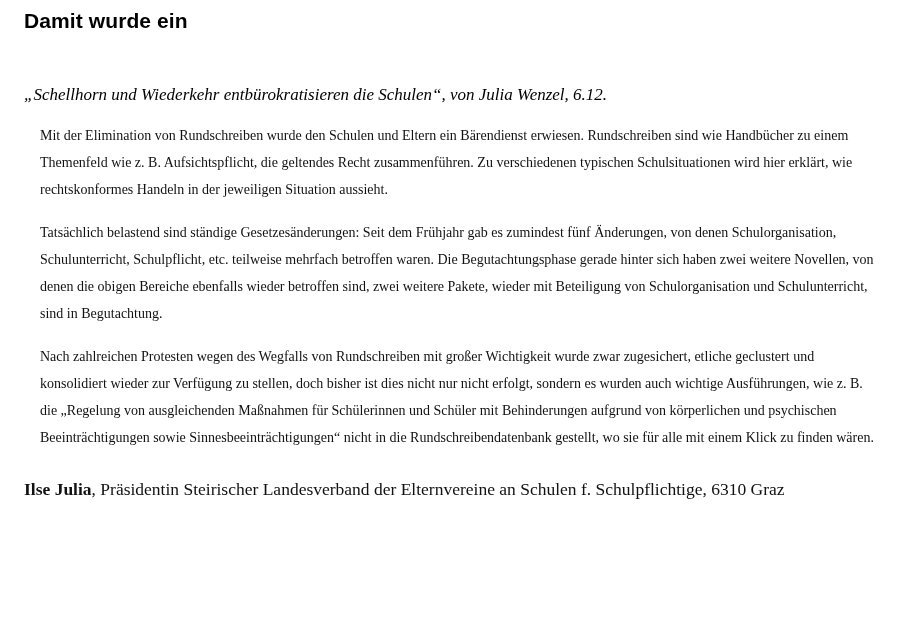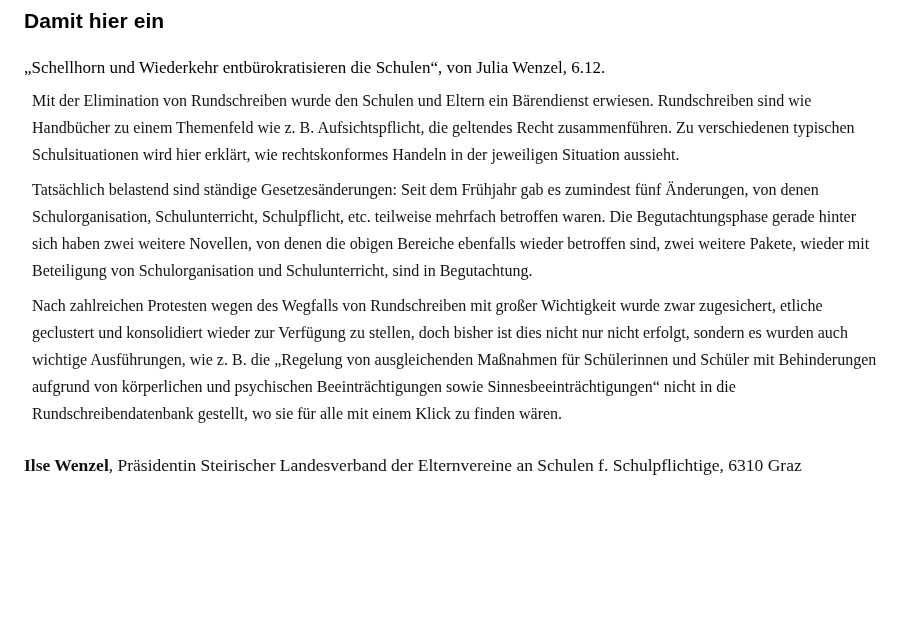"Damit hier ein" span.line { text: hier -> wurde }
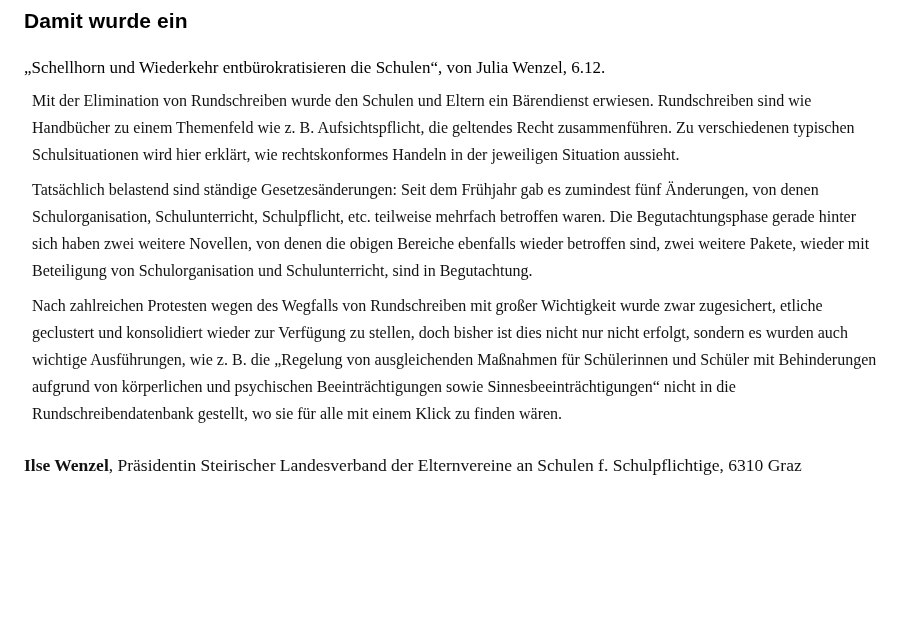"„Schellhorn und Wiederkehr" .subtitle { font-style: none -> italic; margin-top: 22px -> 49px }
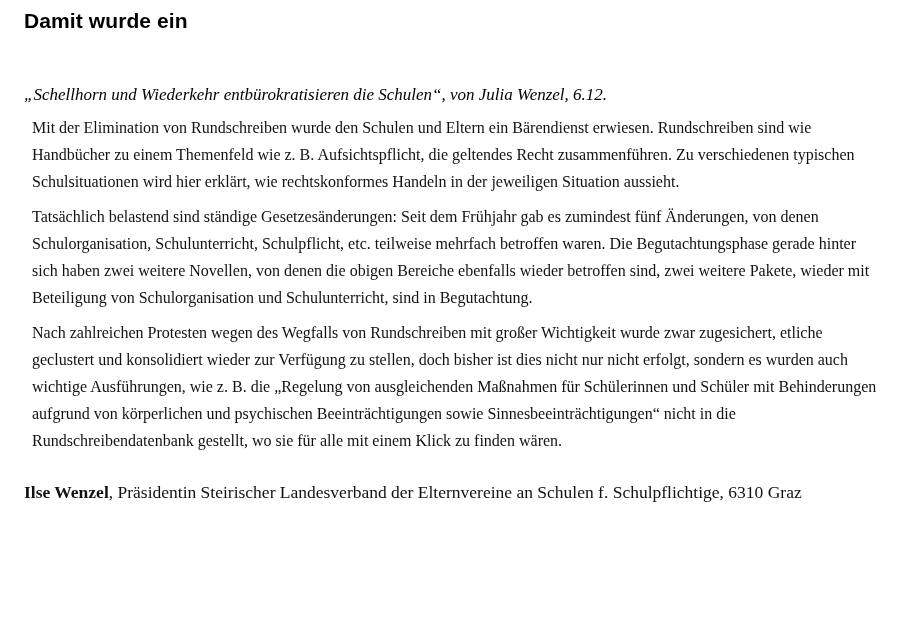"Mit der Elimination von Rundschreiben" p.body-par { font-size: 16px -> 14px; margin: 8px -> 16px }
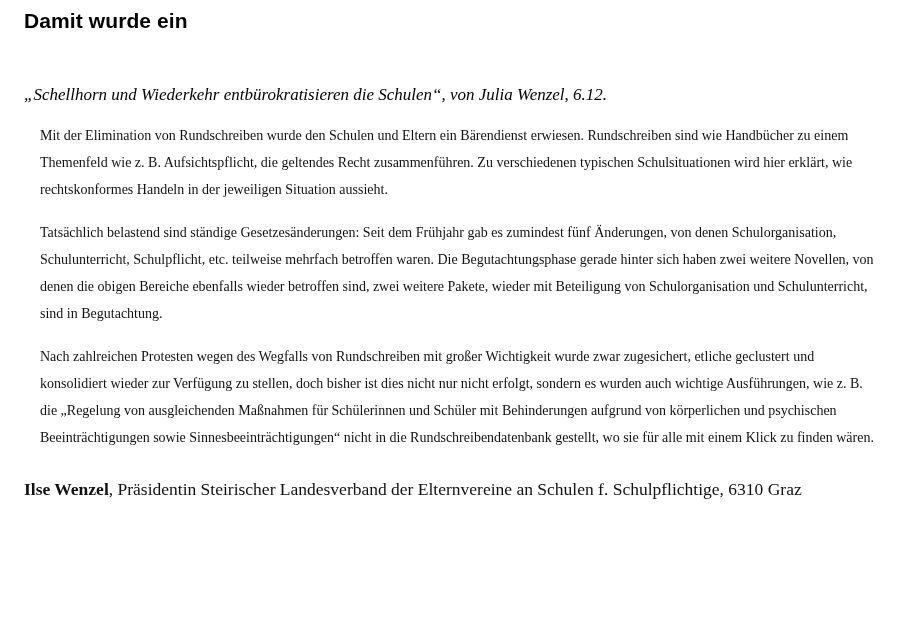"Ilse Wenzel" b { text: Wenzel -> Julia }
